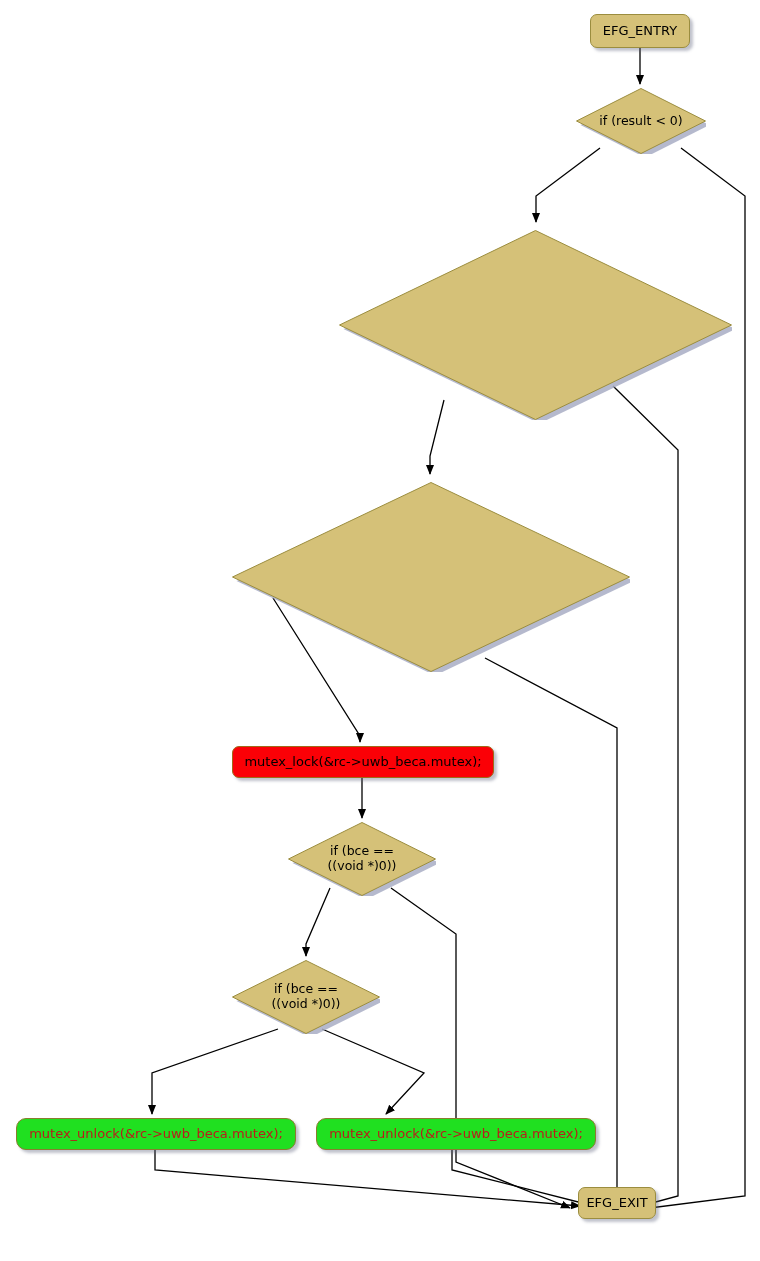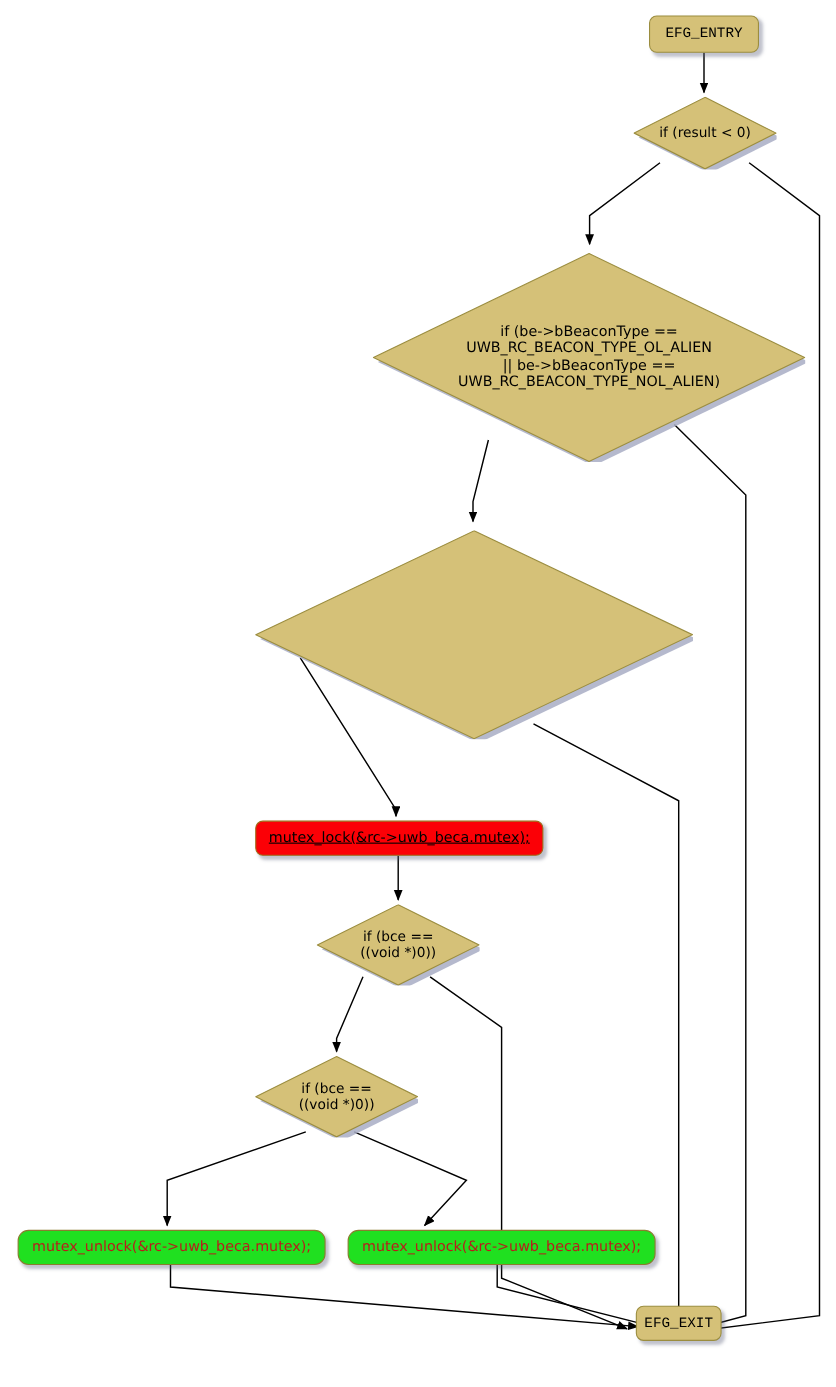"EFG_ENTRY" .boxnode.terminal { font-family: Liberation Mono, monospace -> none }
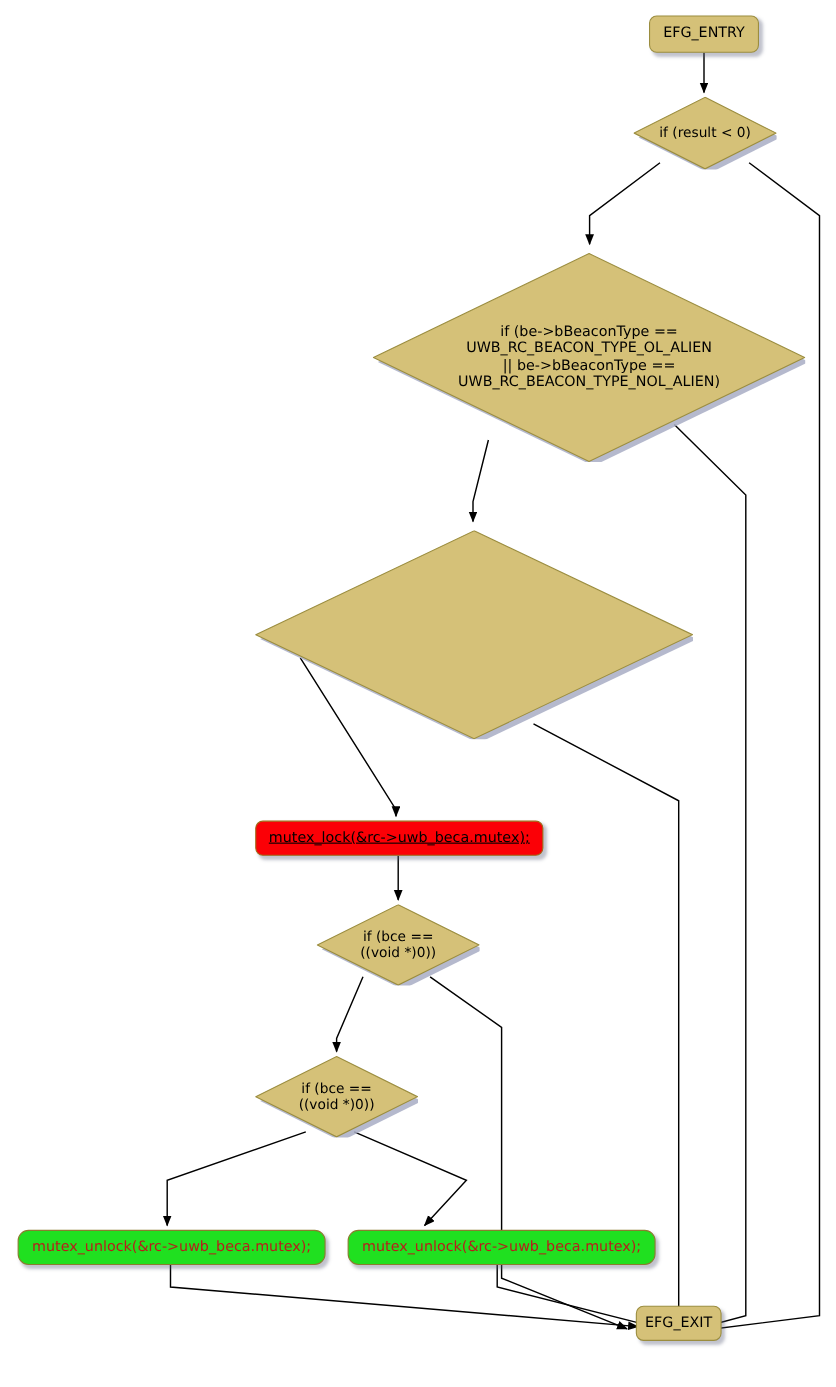"if (be->bBeaconType ==" div.label { html: <div>if (be-&gt;bBeaconType == UWB_RC_BEACON_TYPE_OL_ALIEN || be-&gt;bBeaconType == UWB_RC_BEACON_TYPE_NOL_ALIEN)</div> -> none }
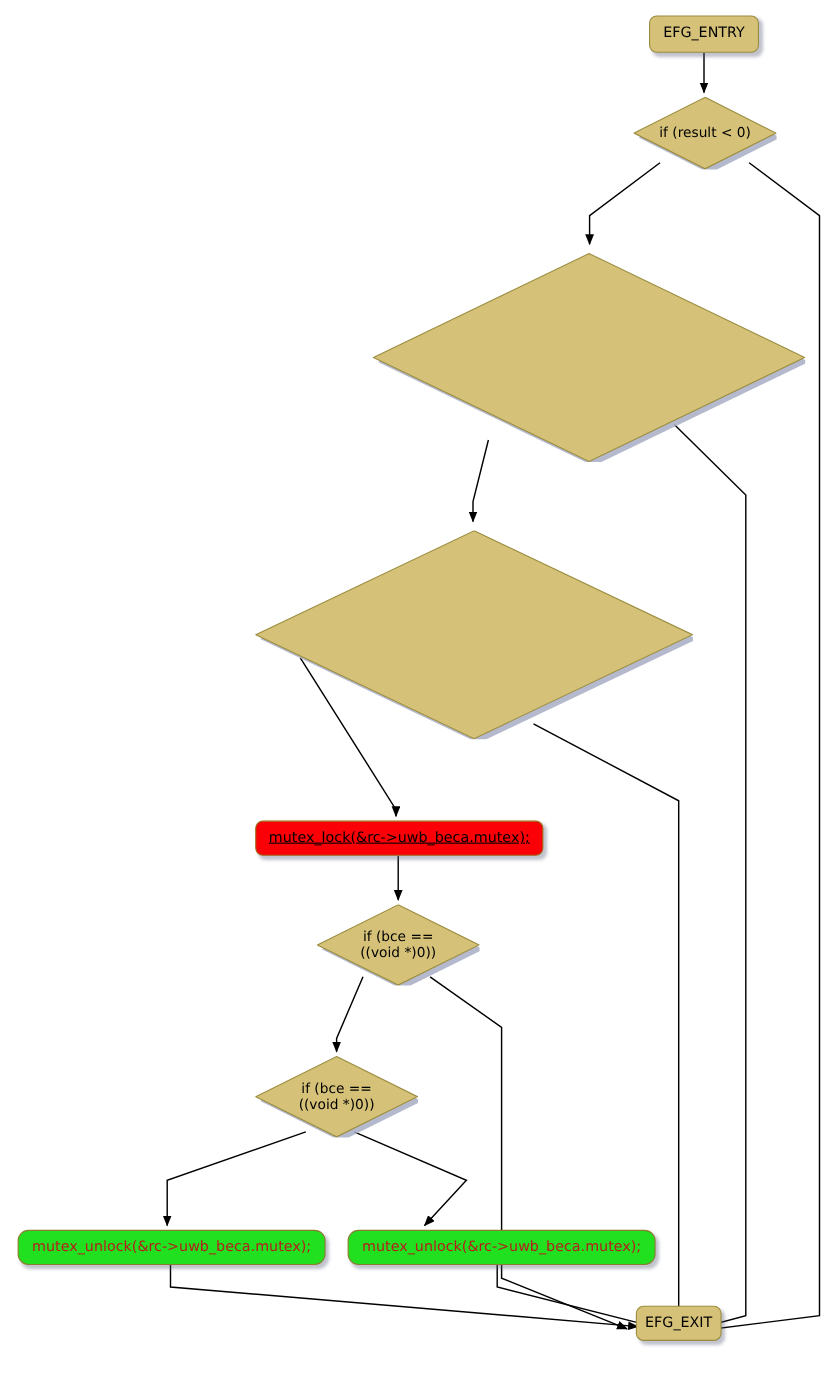"mutex_lock(&rc->uwb_beca.mutex);" div.node { text-decoration: underline -> none }
